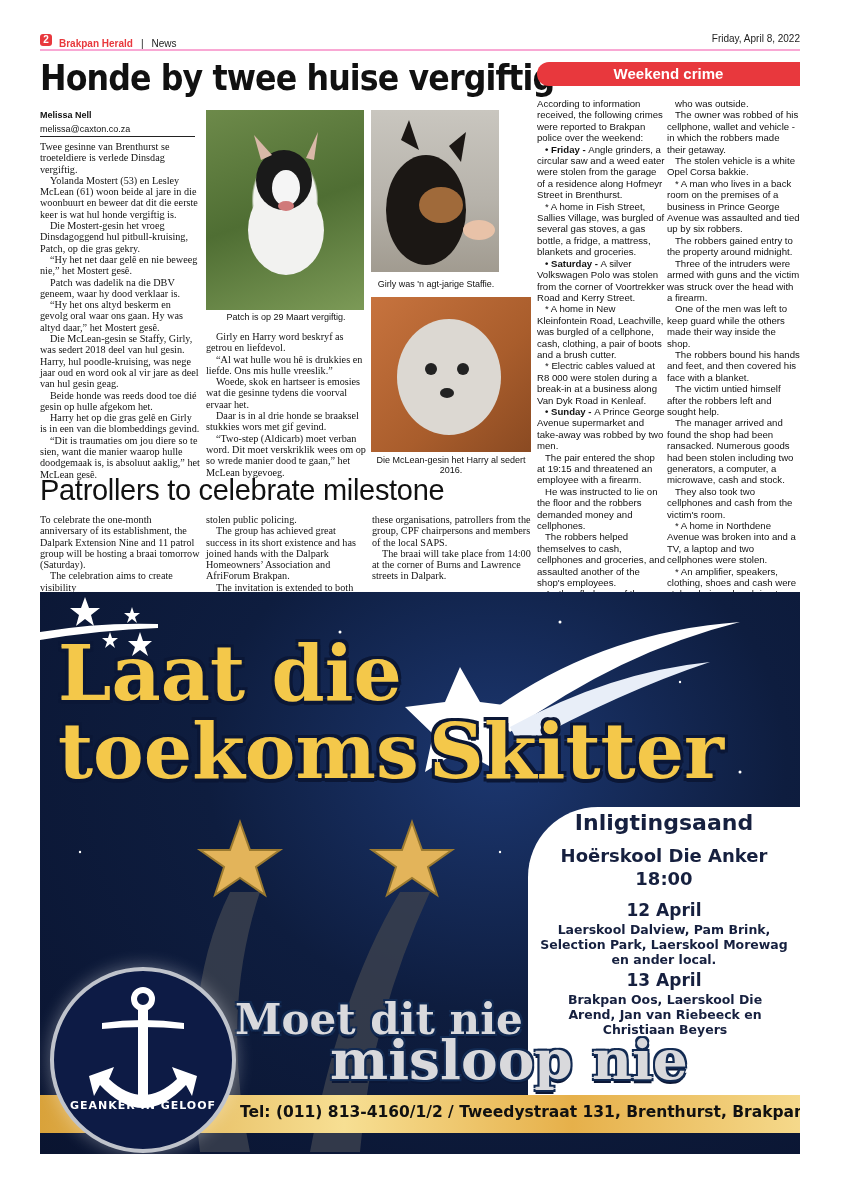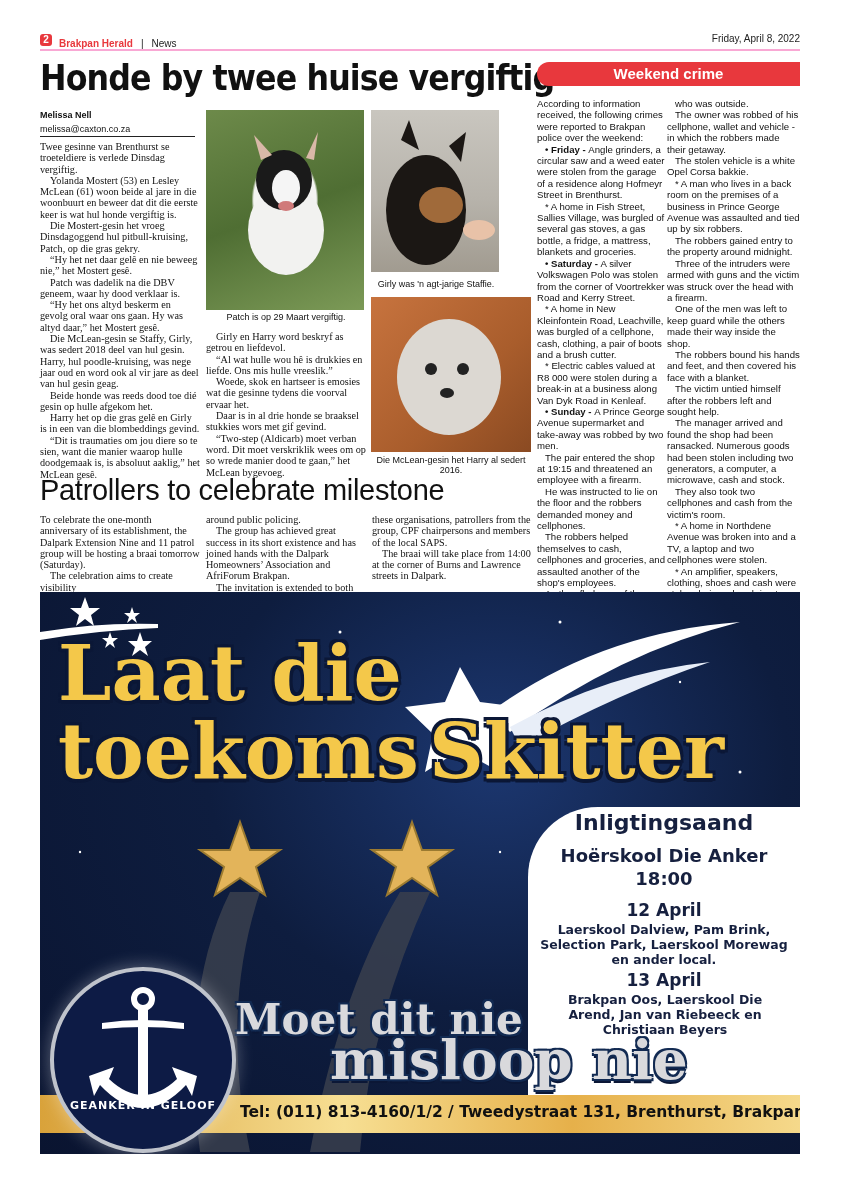"around public policing." p.first { text: around -> stolen }
